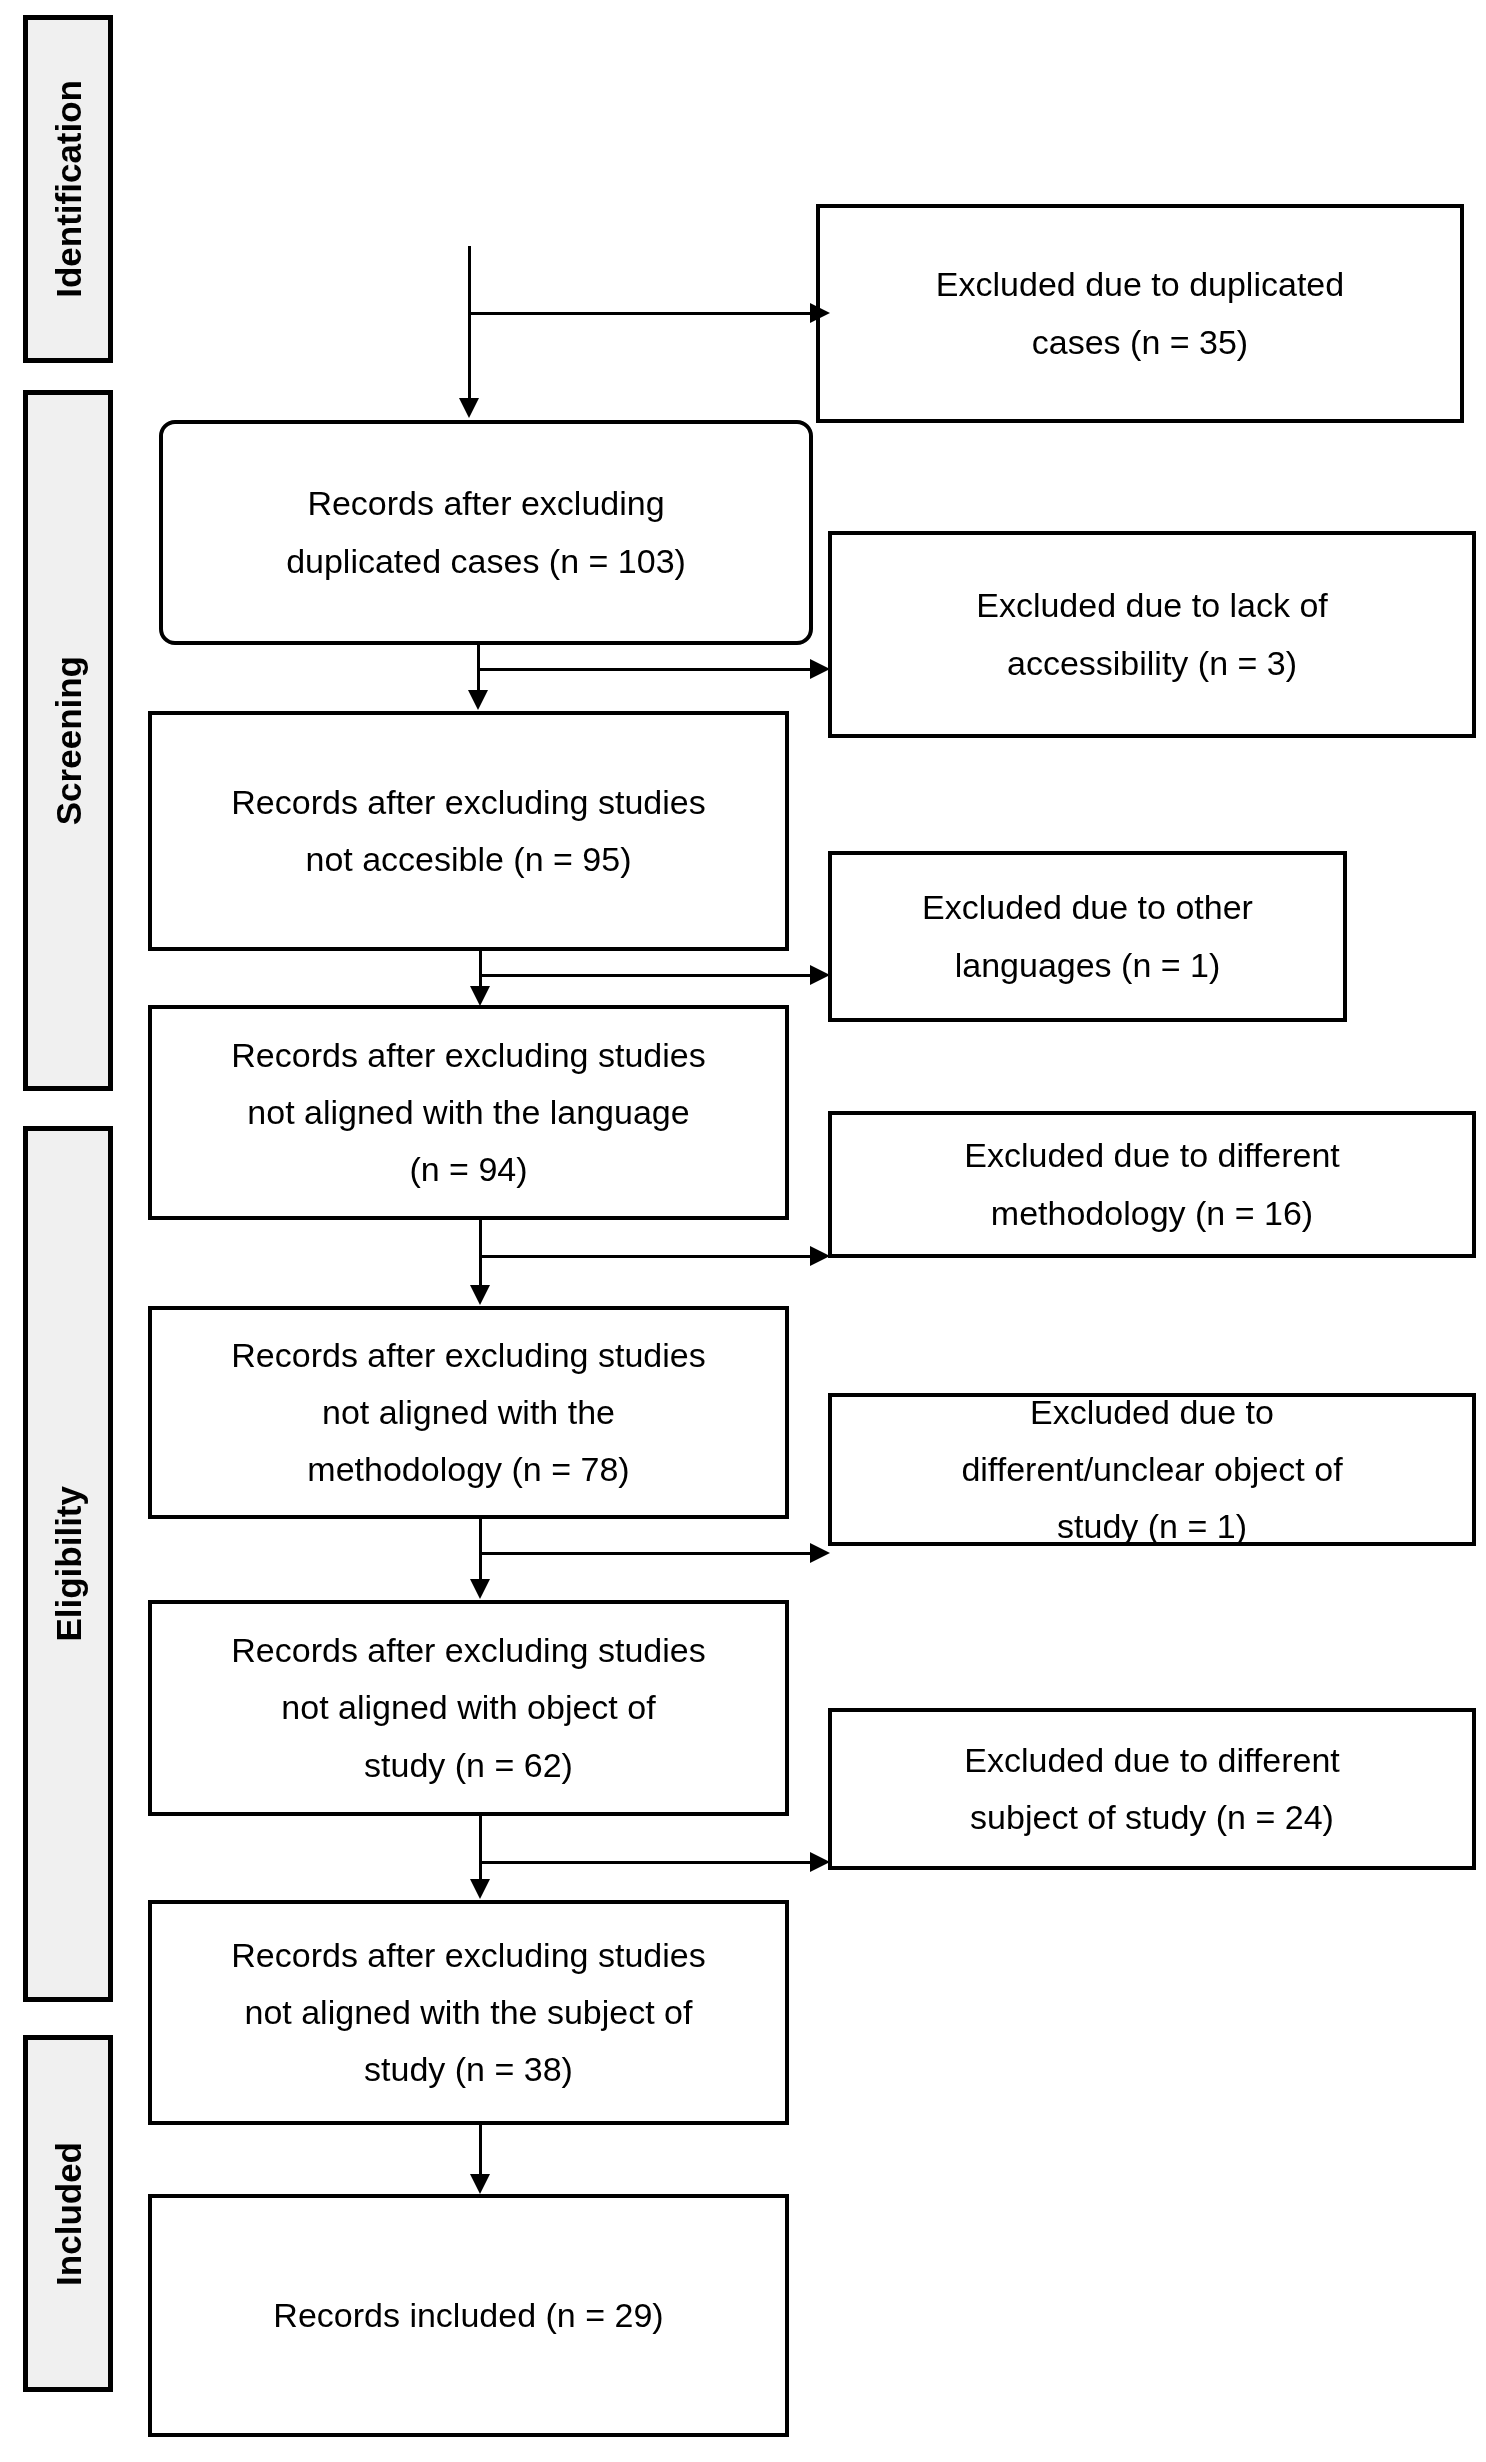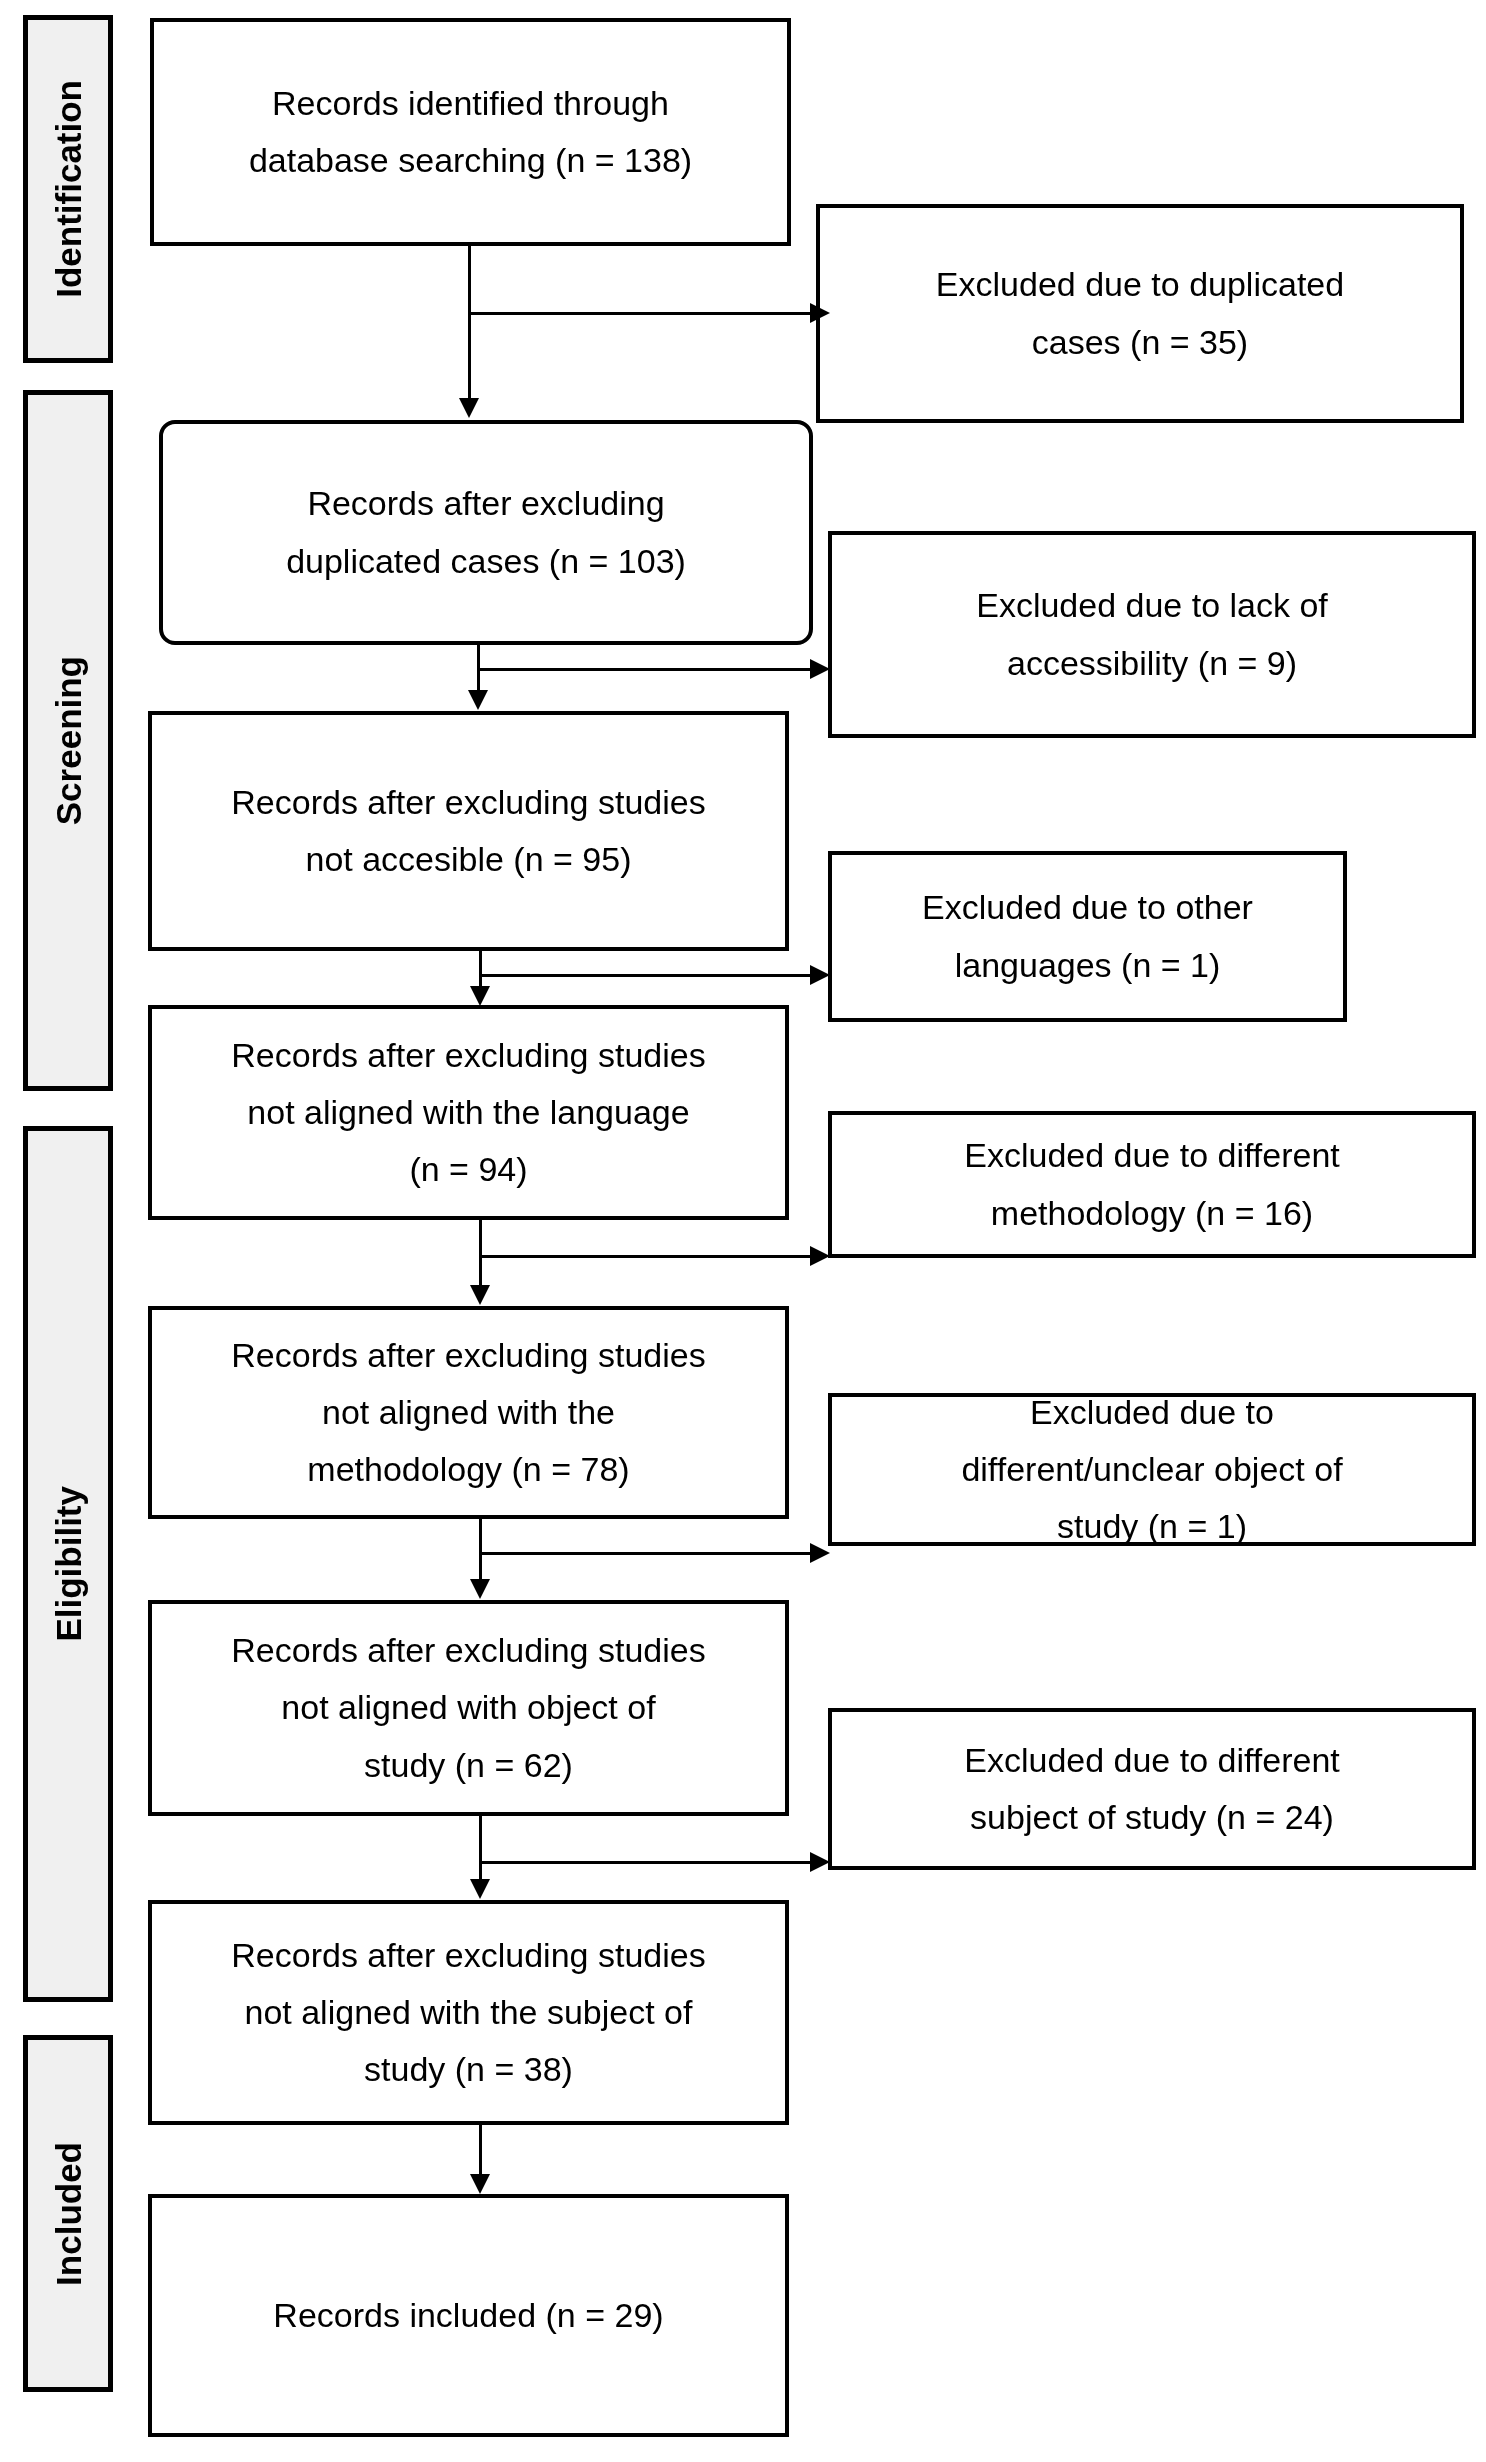"Records identified through" div.flow-box { html: <div> <span>Records identified through database searching (n = 138)</span> </div> -> none }
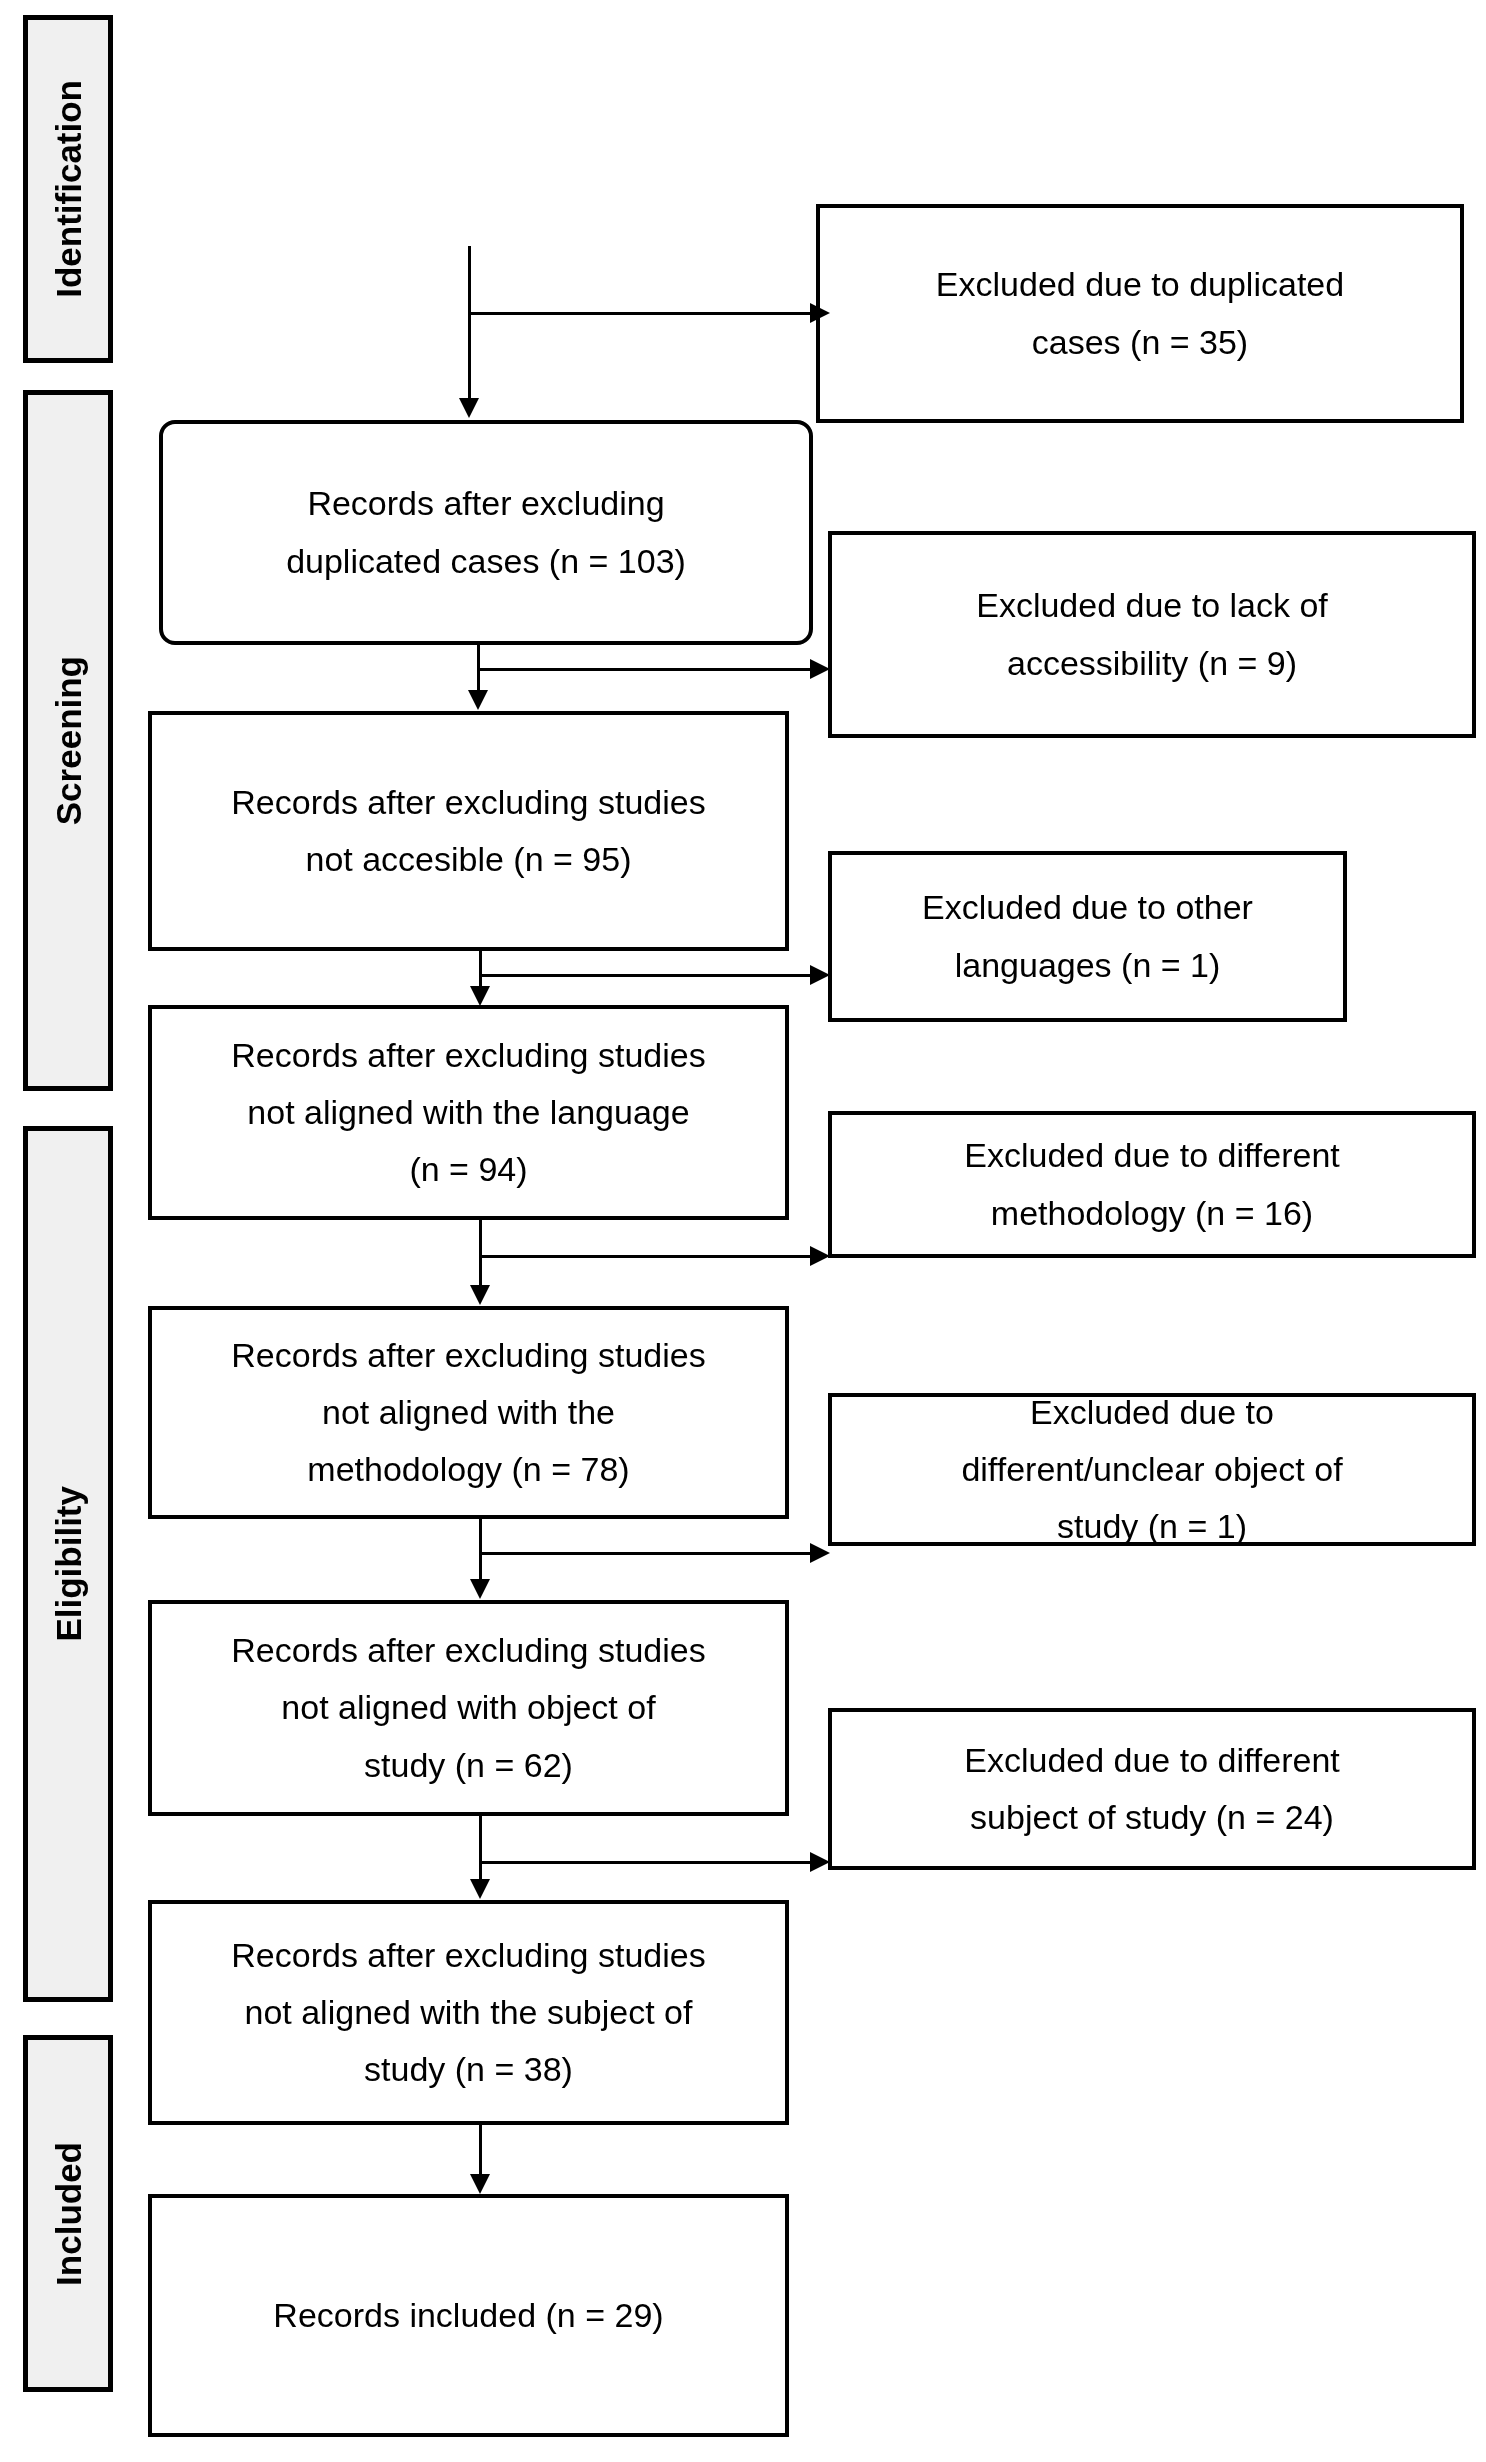"Excluded due to lack of" span.box-text { text: 9 -> 3 }
